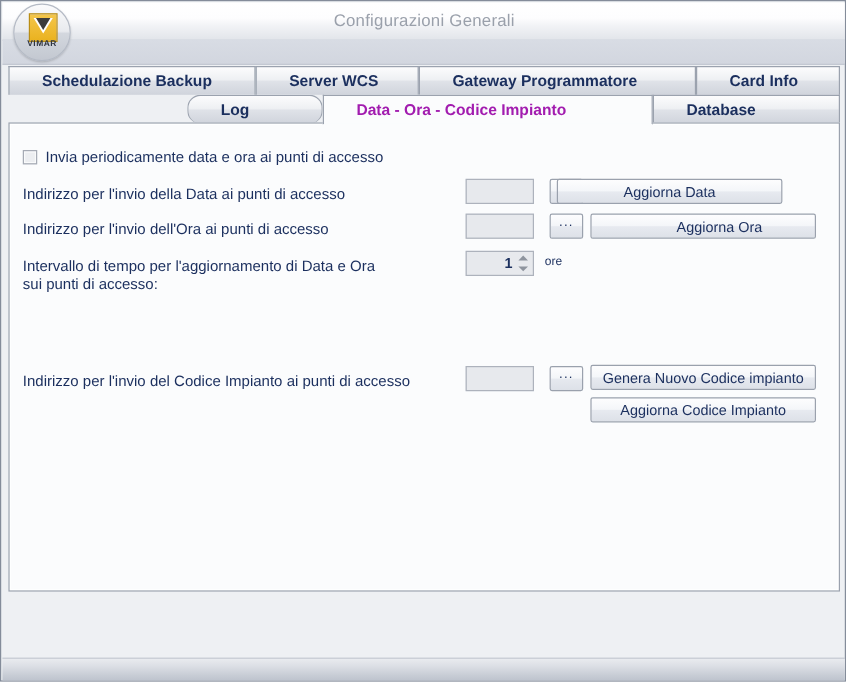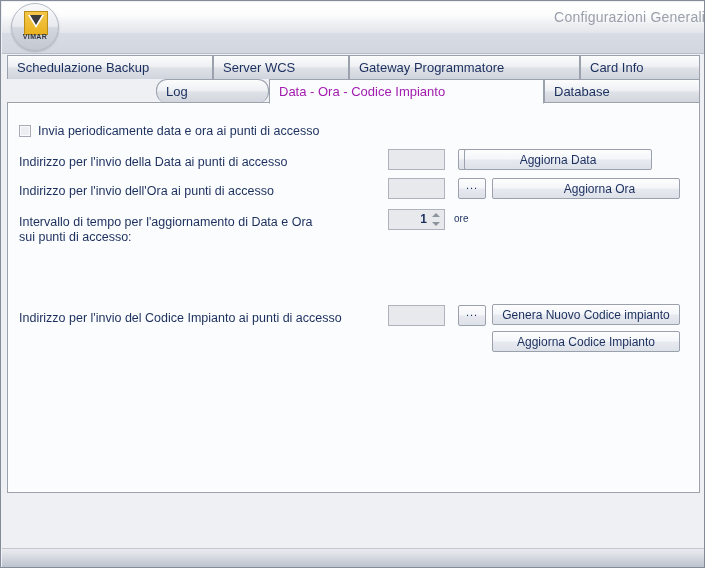"Configurazioni Generali" #title-text { text-align: right -> center }
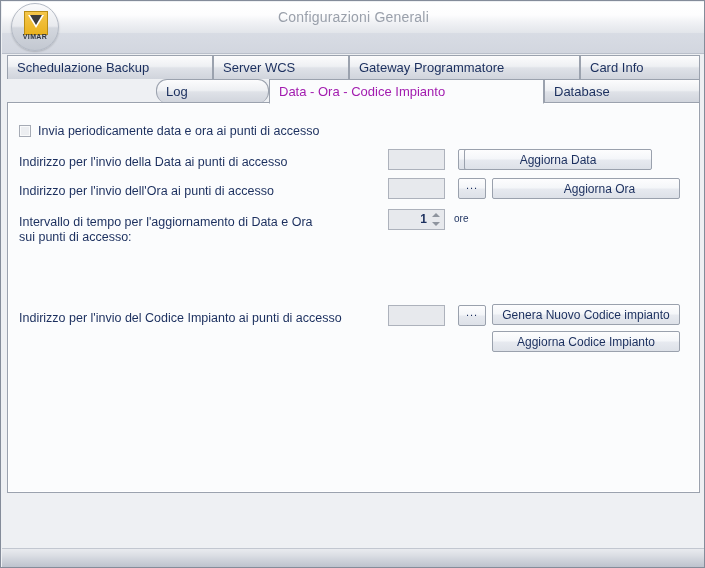"Schedulazione Backup" .tab { font-weight: none -> bold; padding-left: 9px -> 27px }
